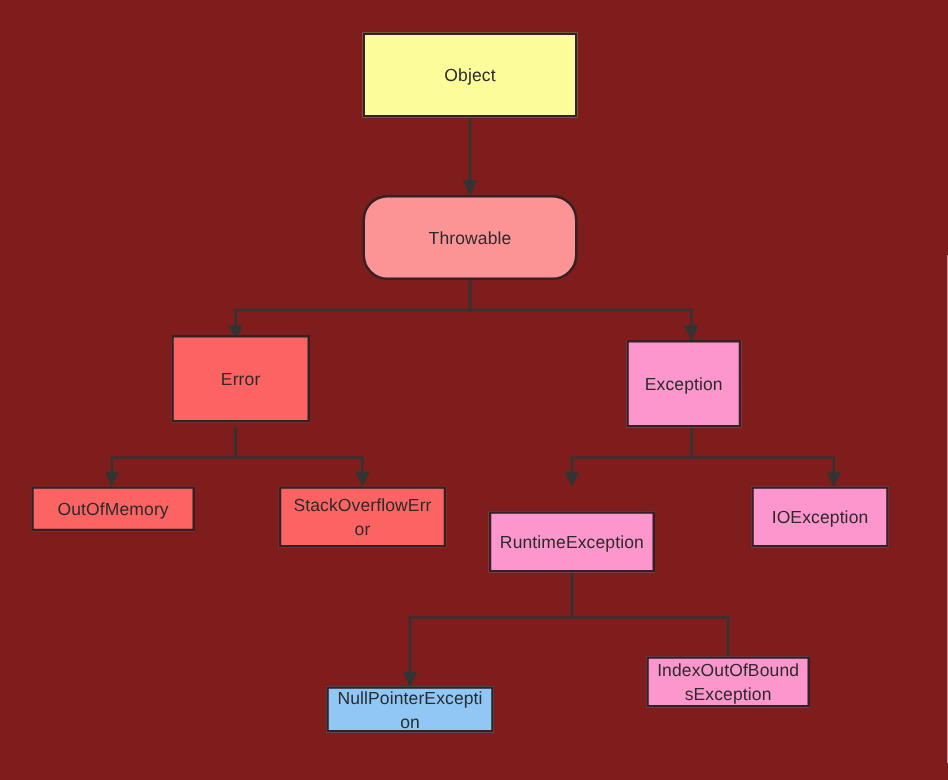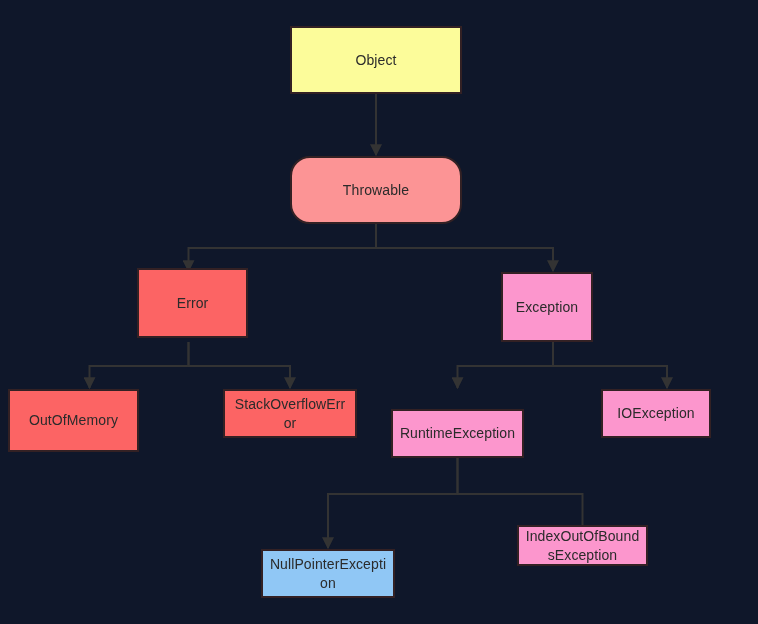"Object" #canvas { background: #0f172a -> #7f1d1d }
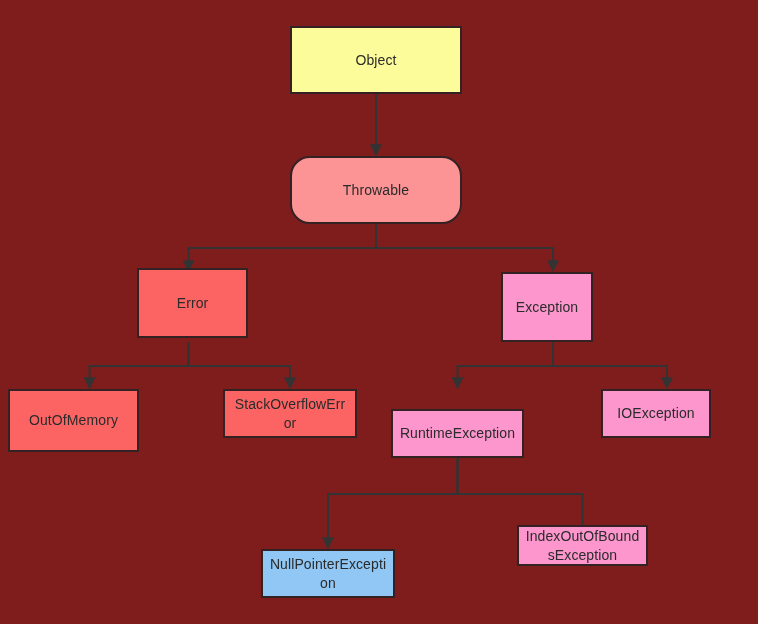"OutOfMemory" div.node { height: 63px -> 36px; left: 8px -> 25px }
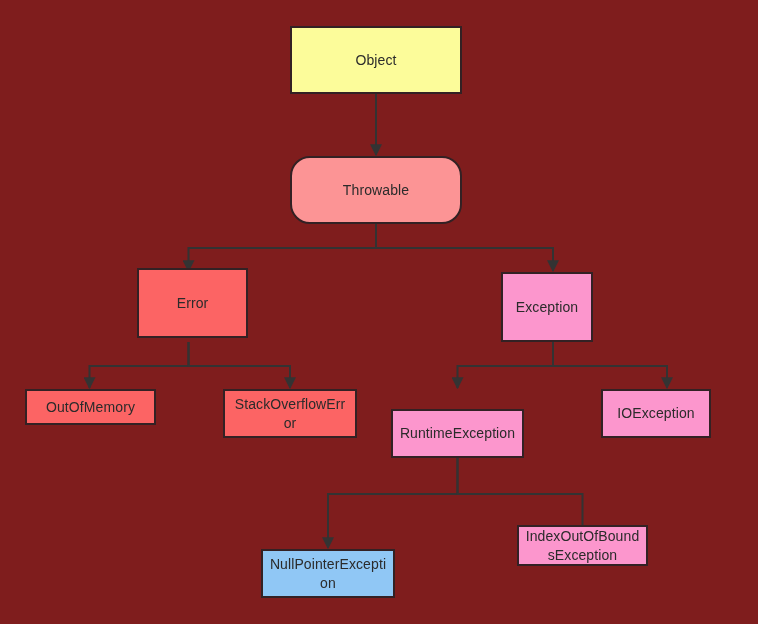"NullPointerException" div.node { height: 49px -> 37px }
